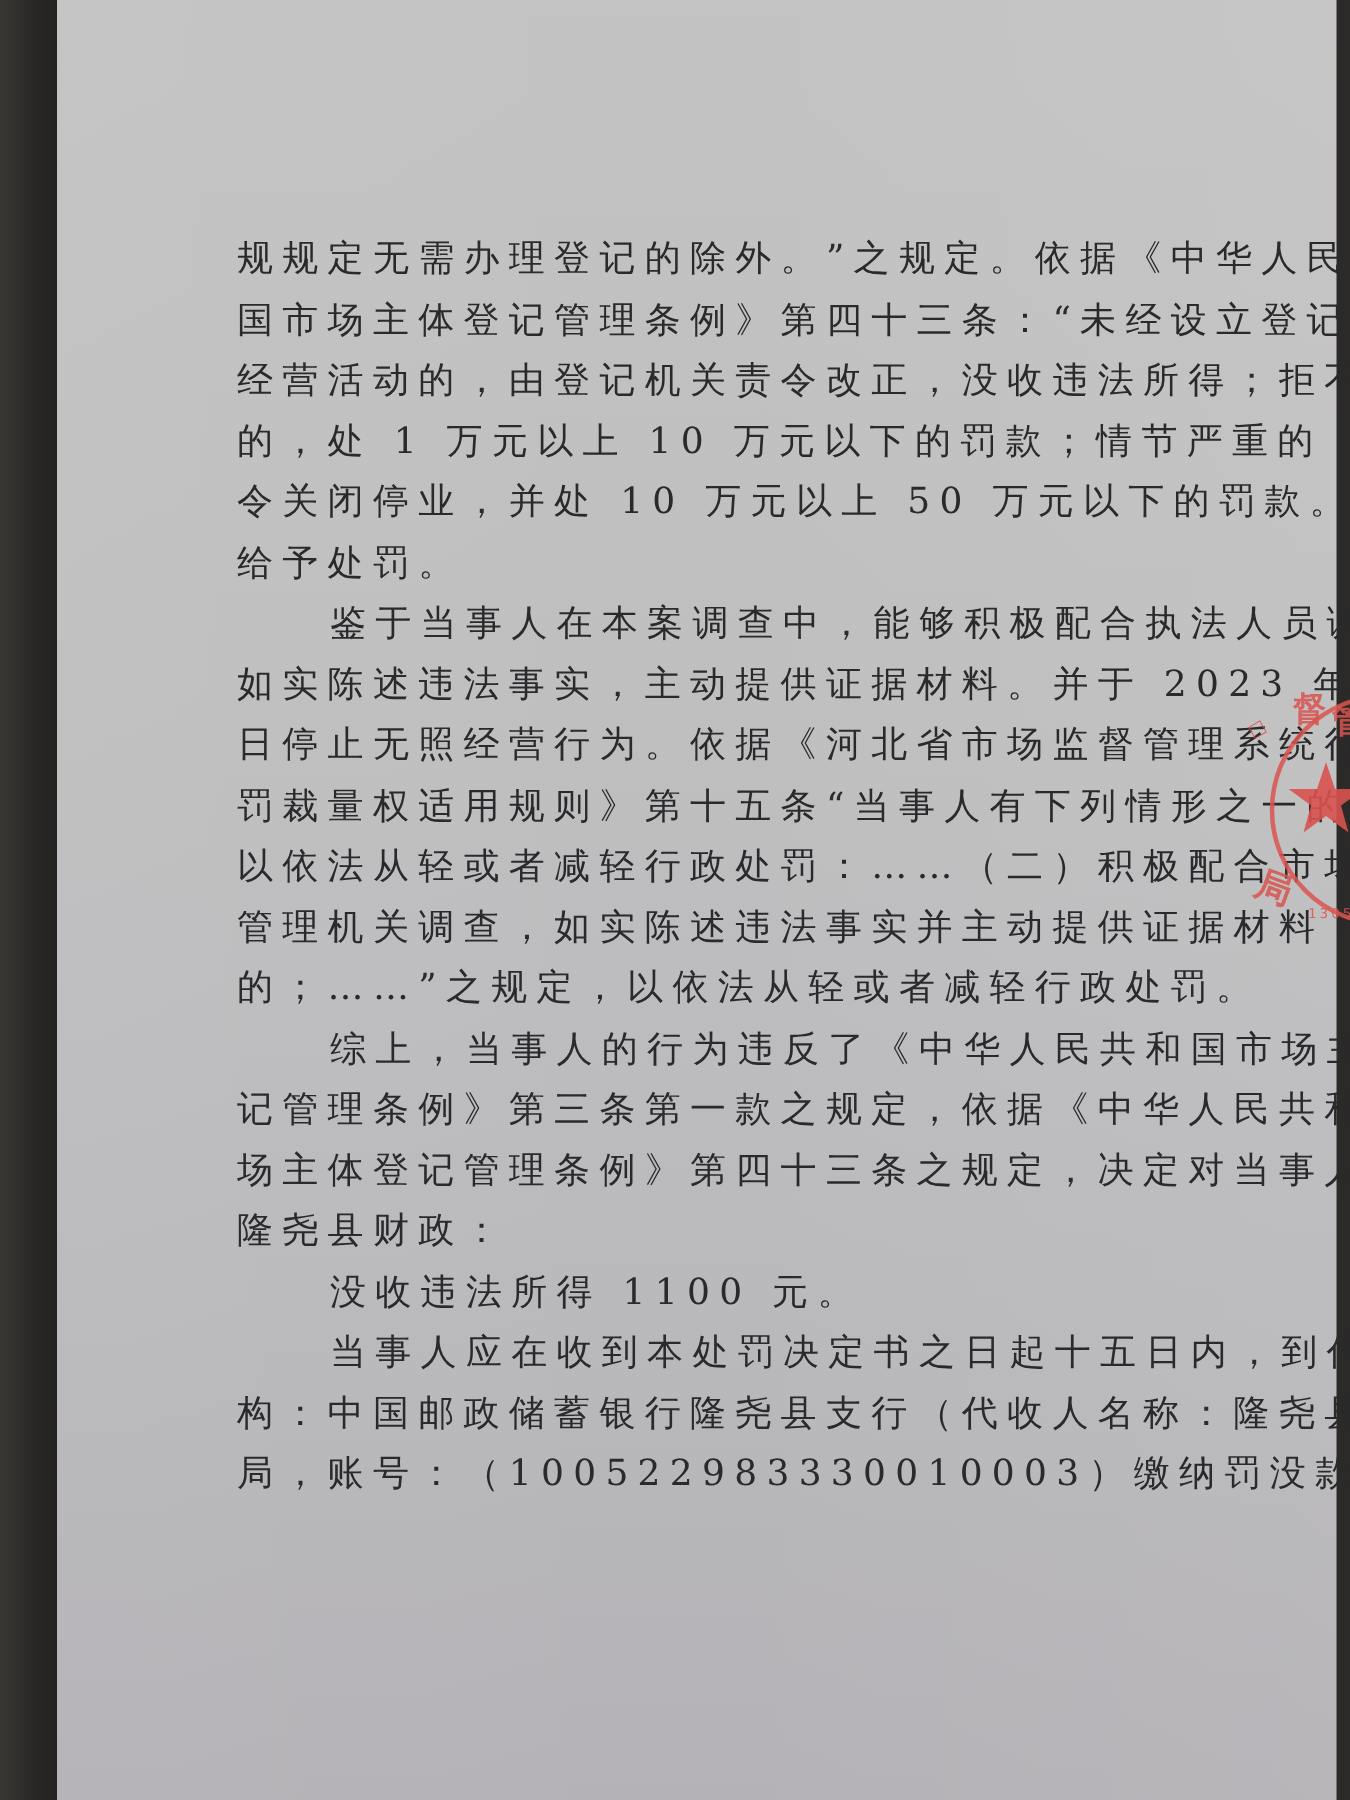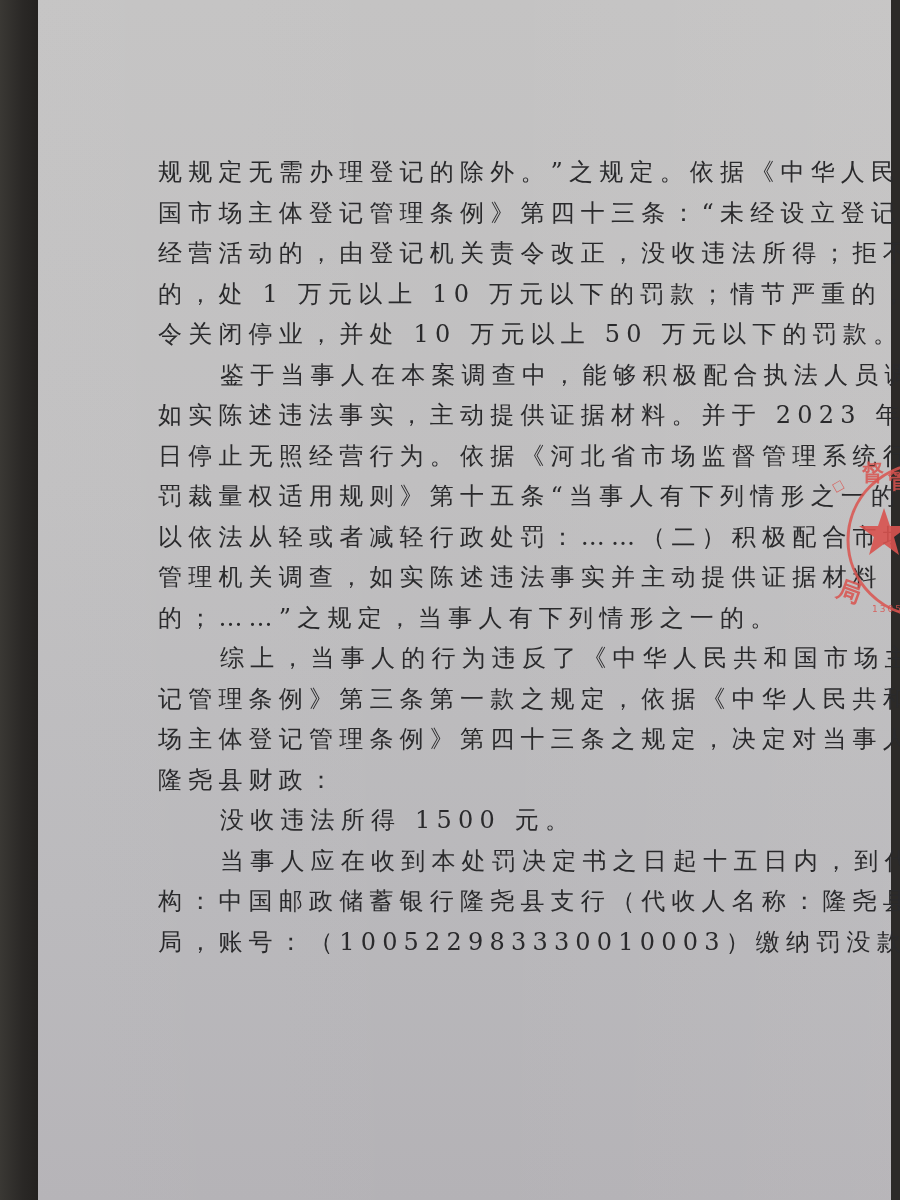"给予处罚。" div.line { html: none -> <div>给予处罚。</div> }
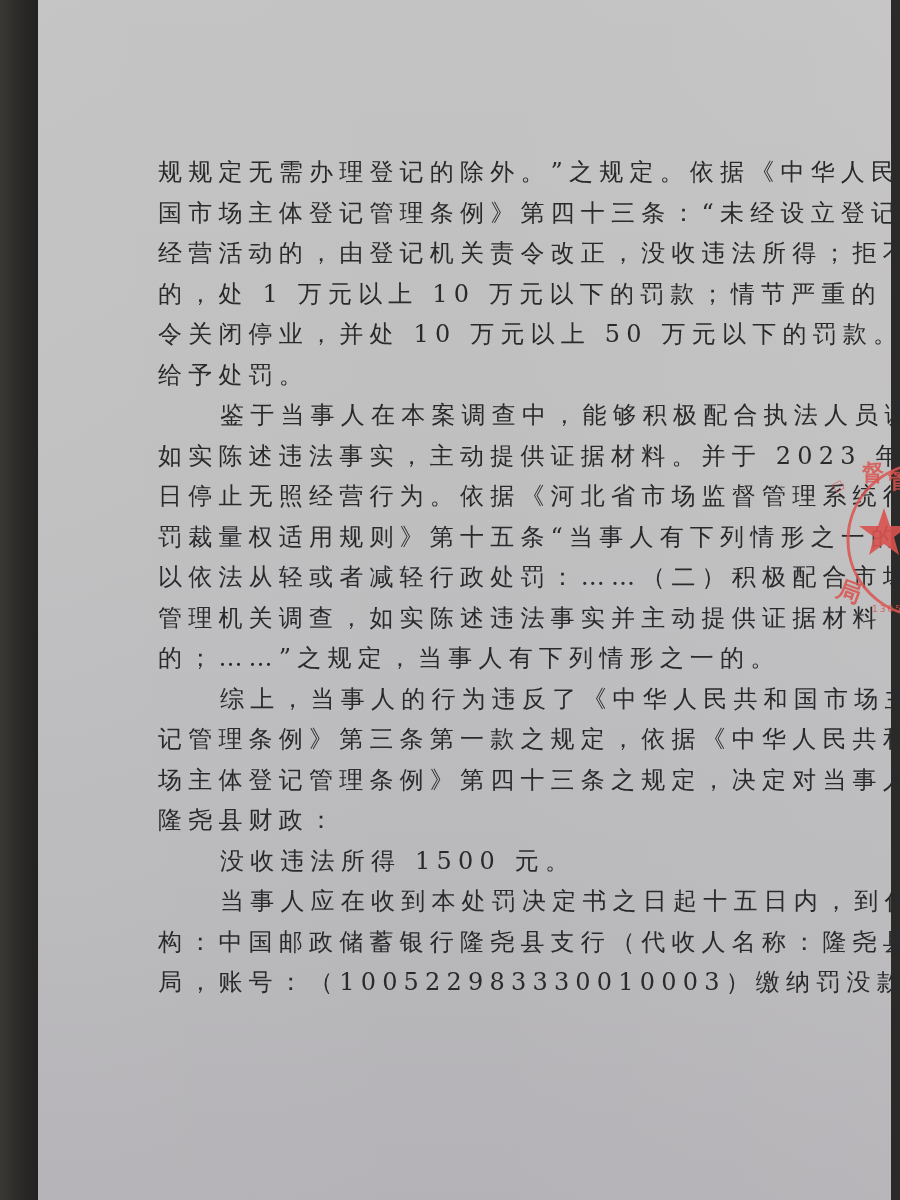"的；……”之规定，当事人有下列情形之一的。" div.line { text: 当事人有下列情形之一的 -> 以依法从轻或者减轻行政处罚 }
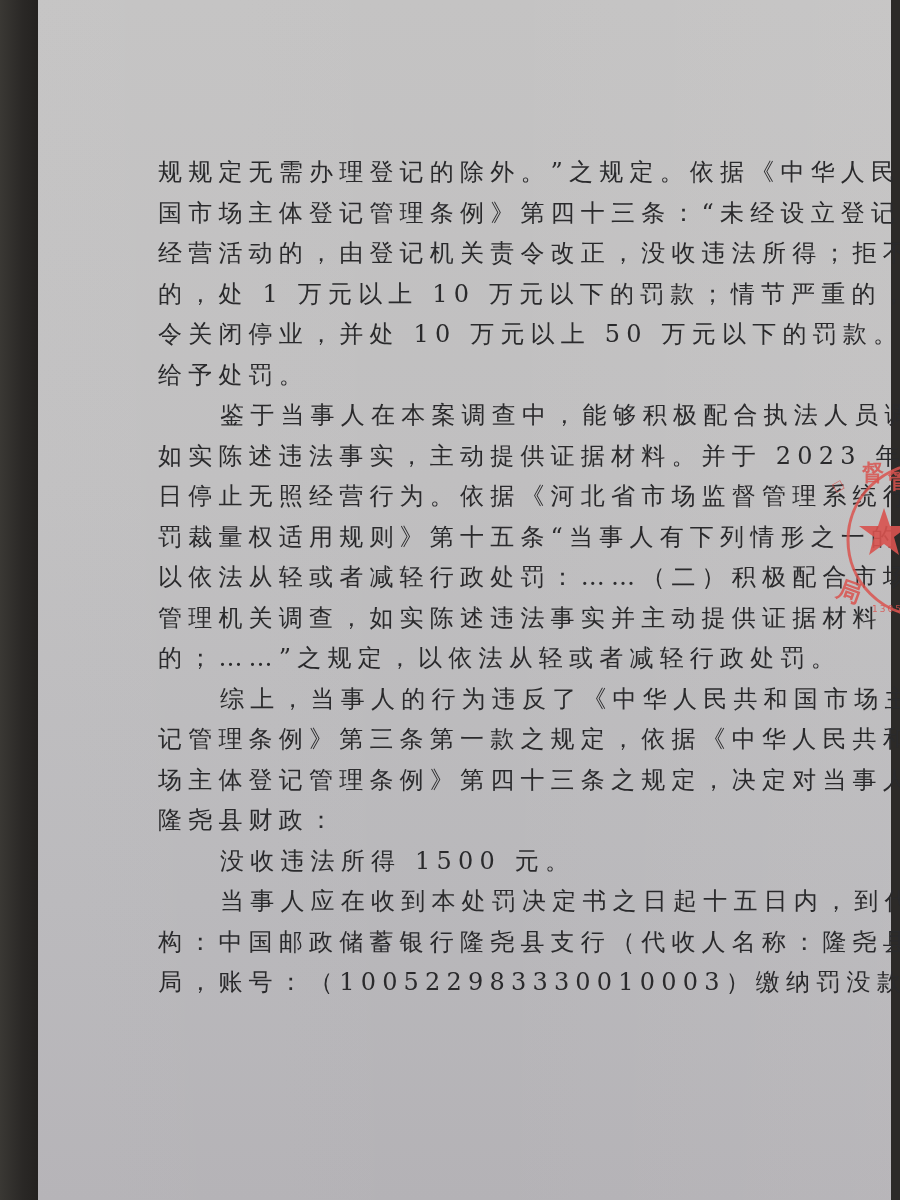"没收违法所得 1500 元。" div.line { text: 1500 -> 1100 }
